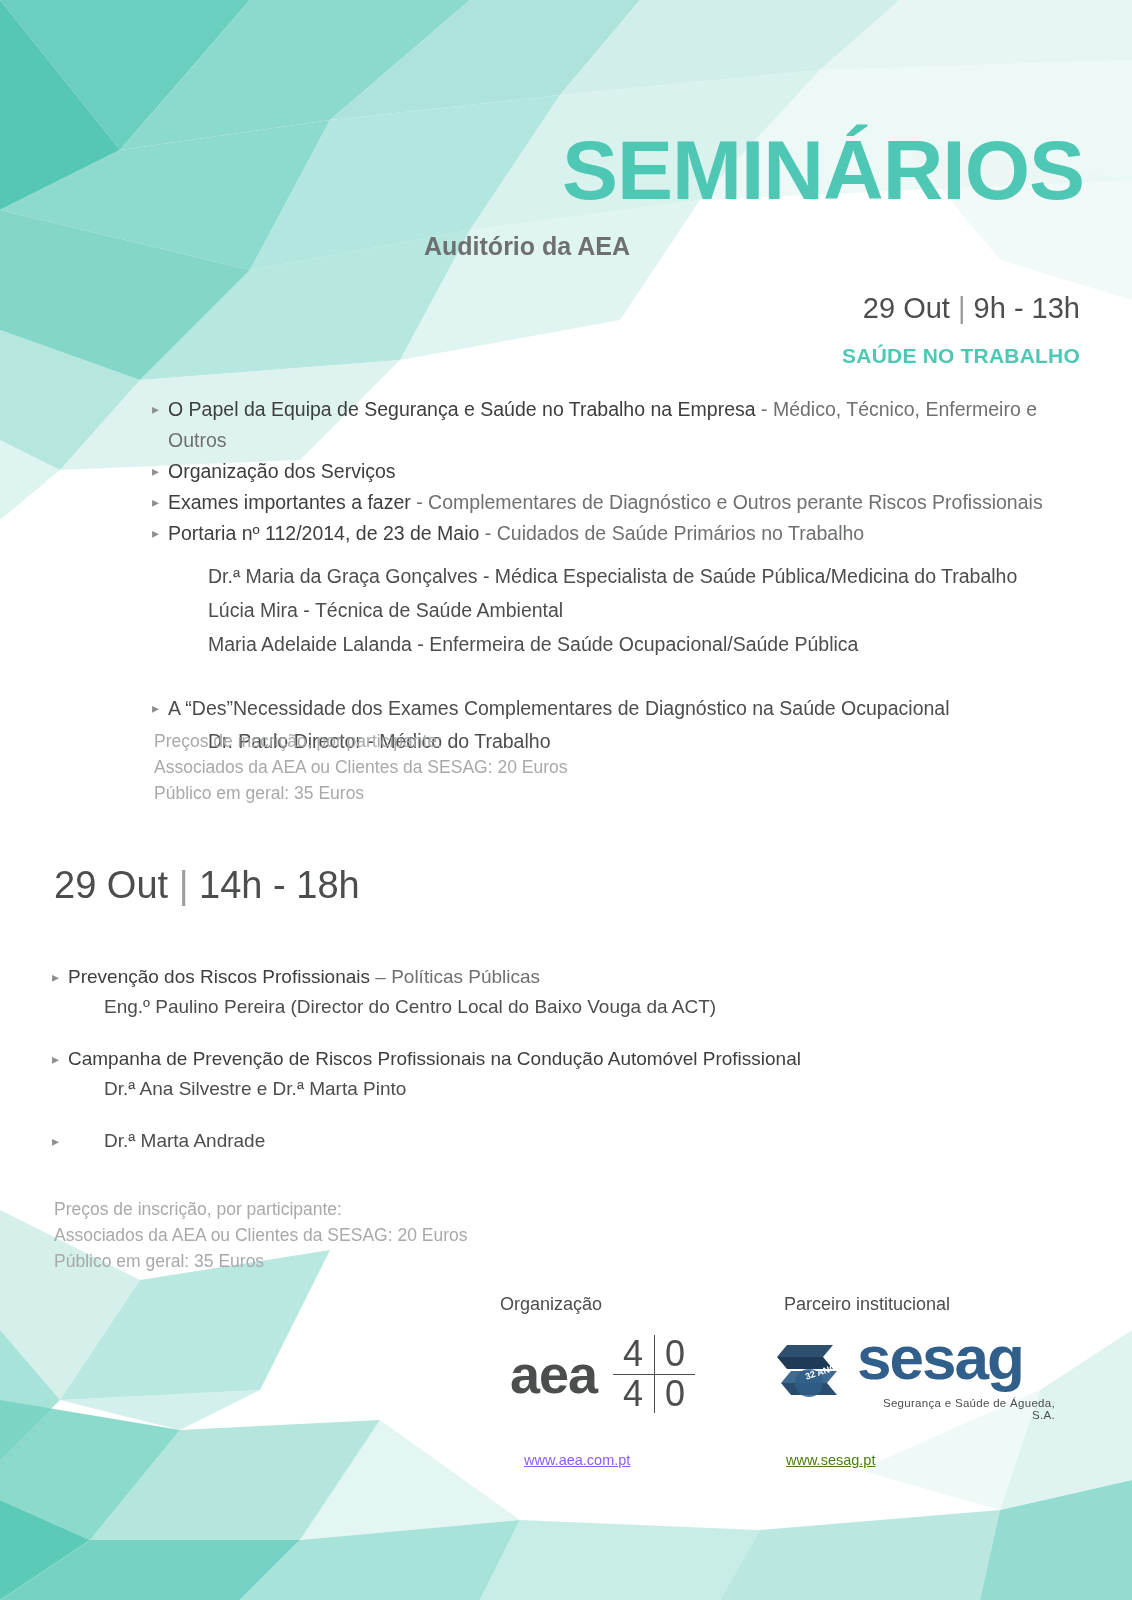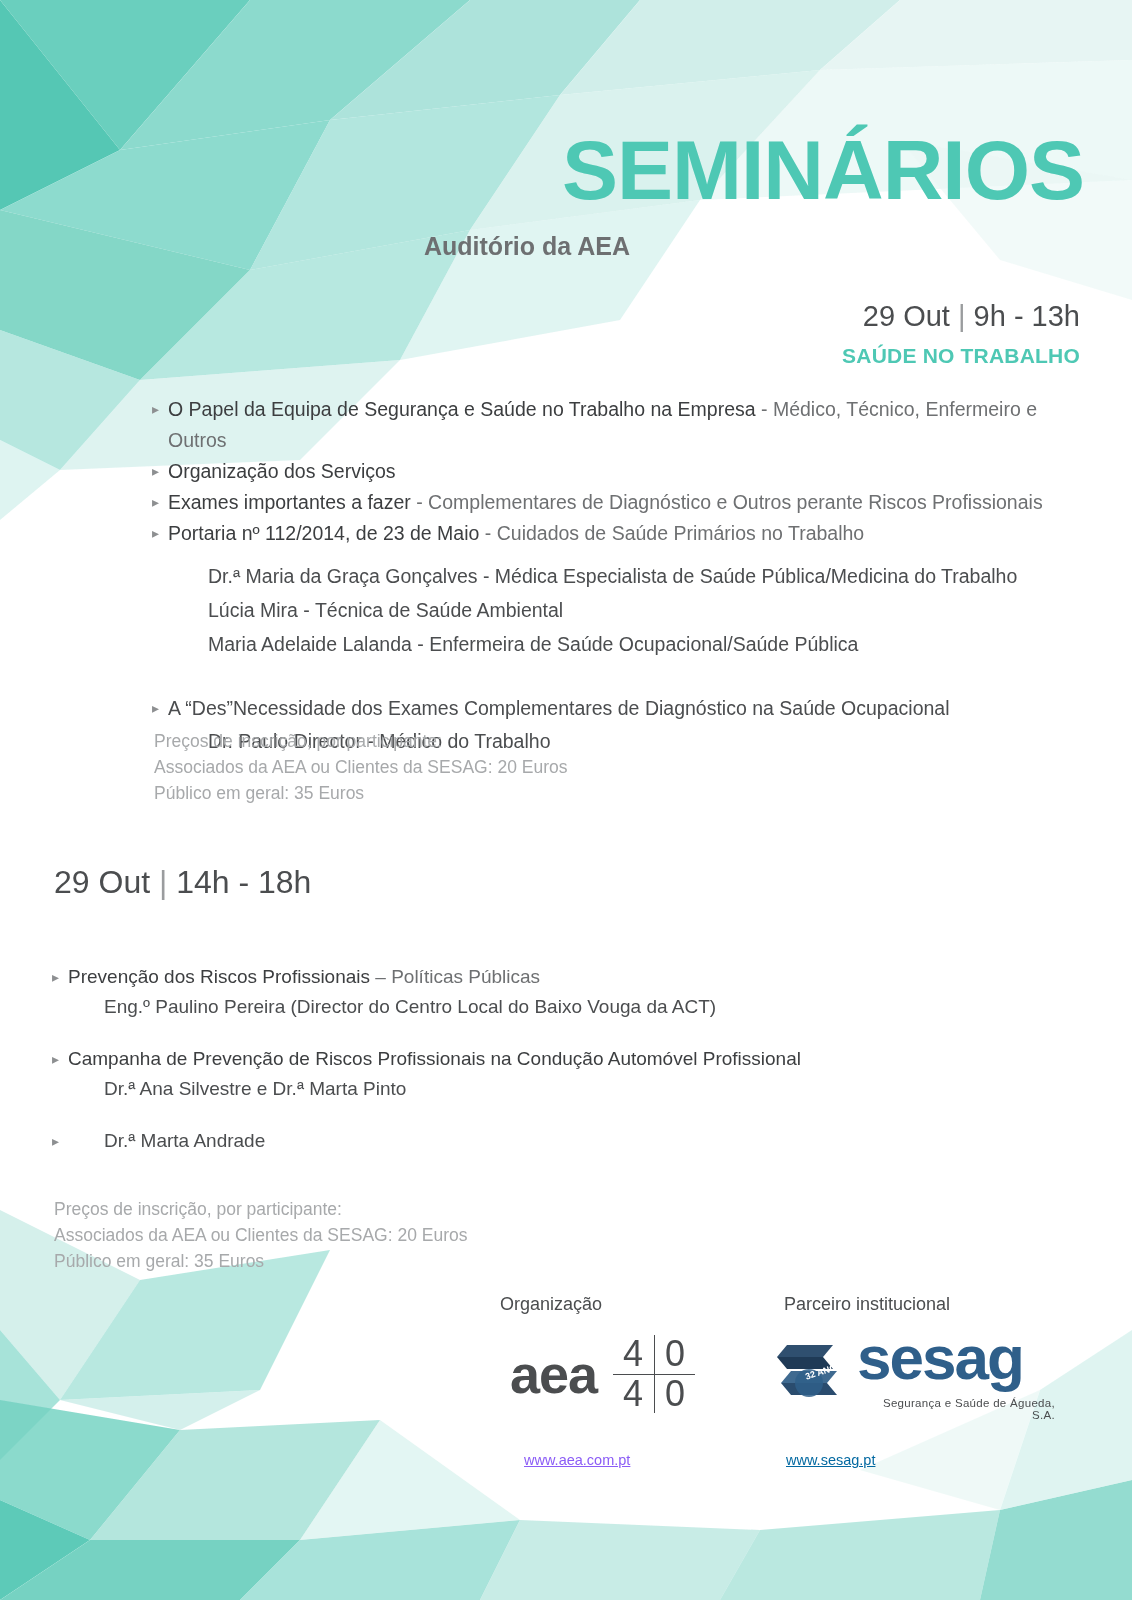"29 Out | 9h -" .s1-datetime { top: 300px -> 292px }
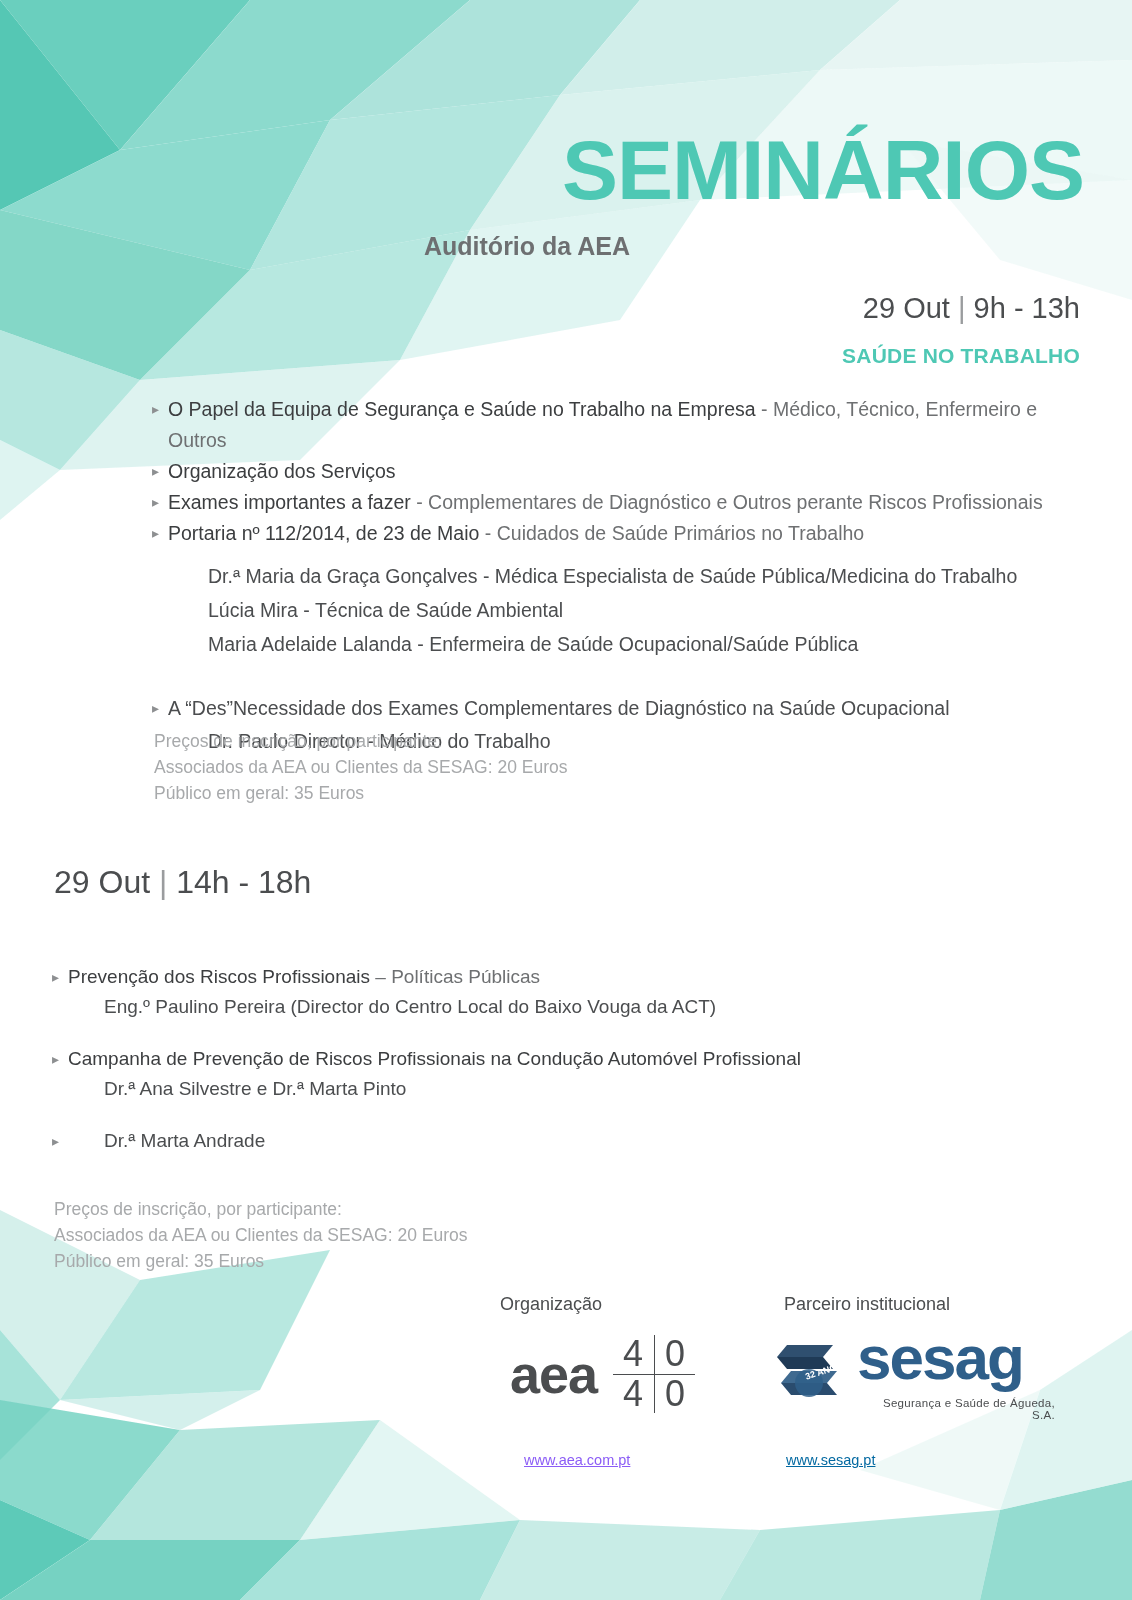"29 Out | 14h -" .s2-datetime { font-size: 32px -> 38px }
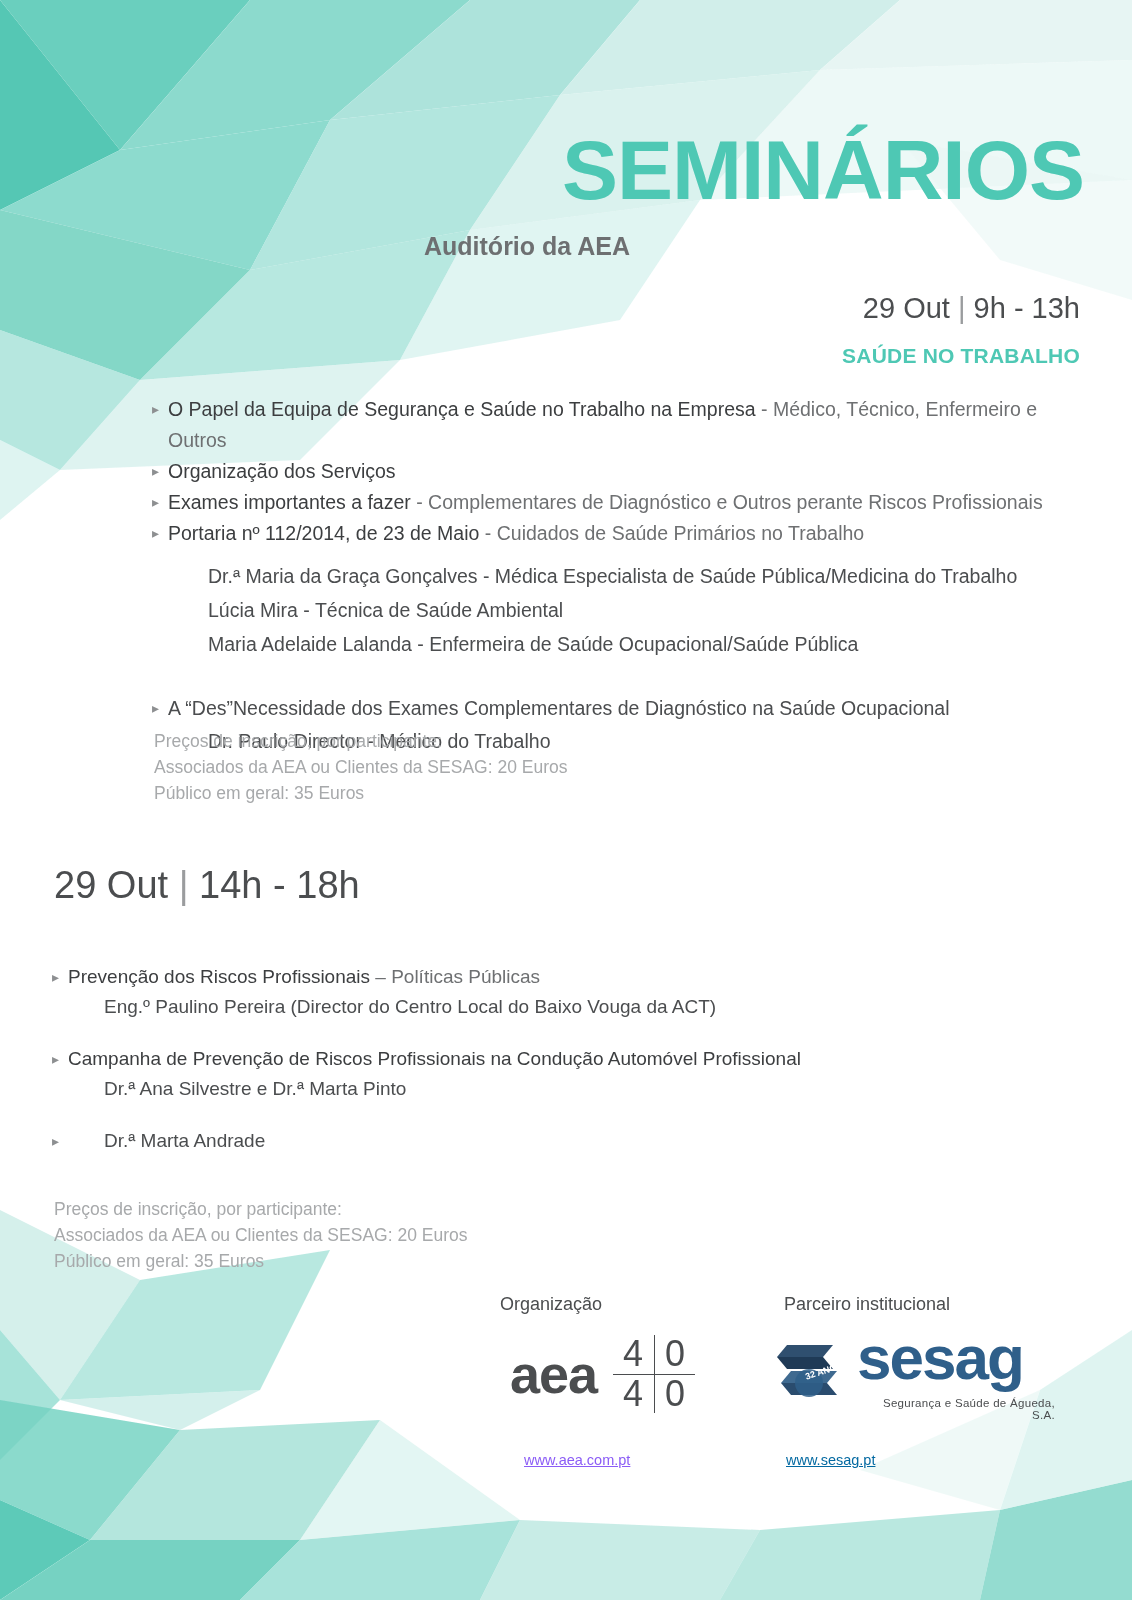"www.sesag.pt" .url-sesag { color: #0369a1 -> #4d7c0f }
